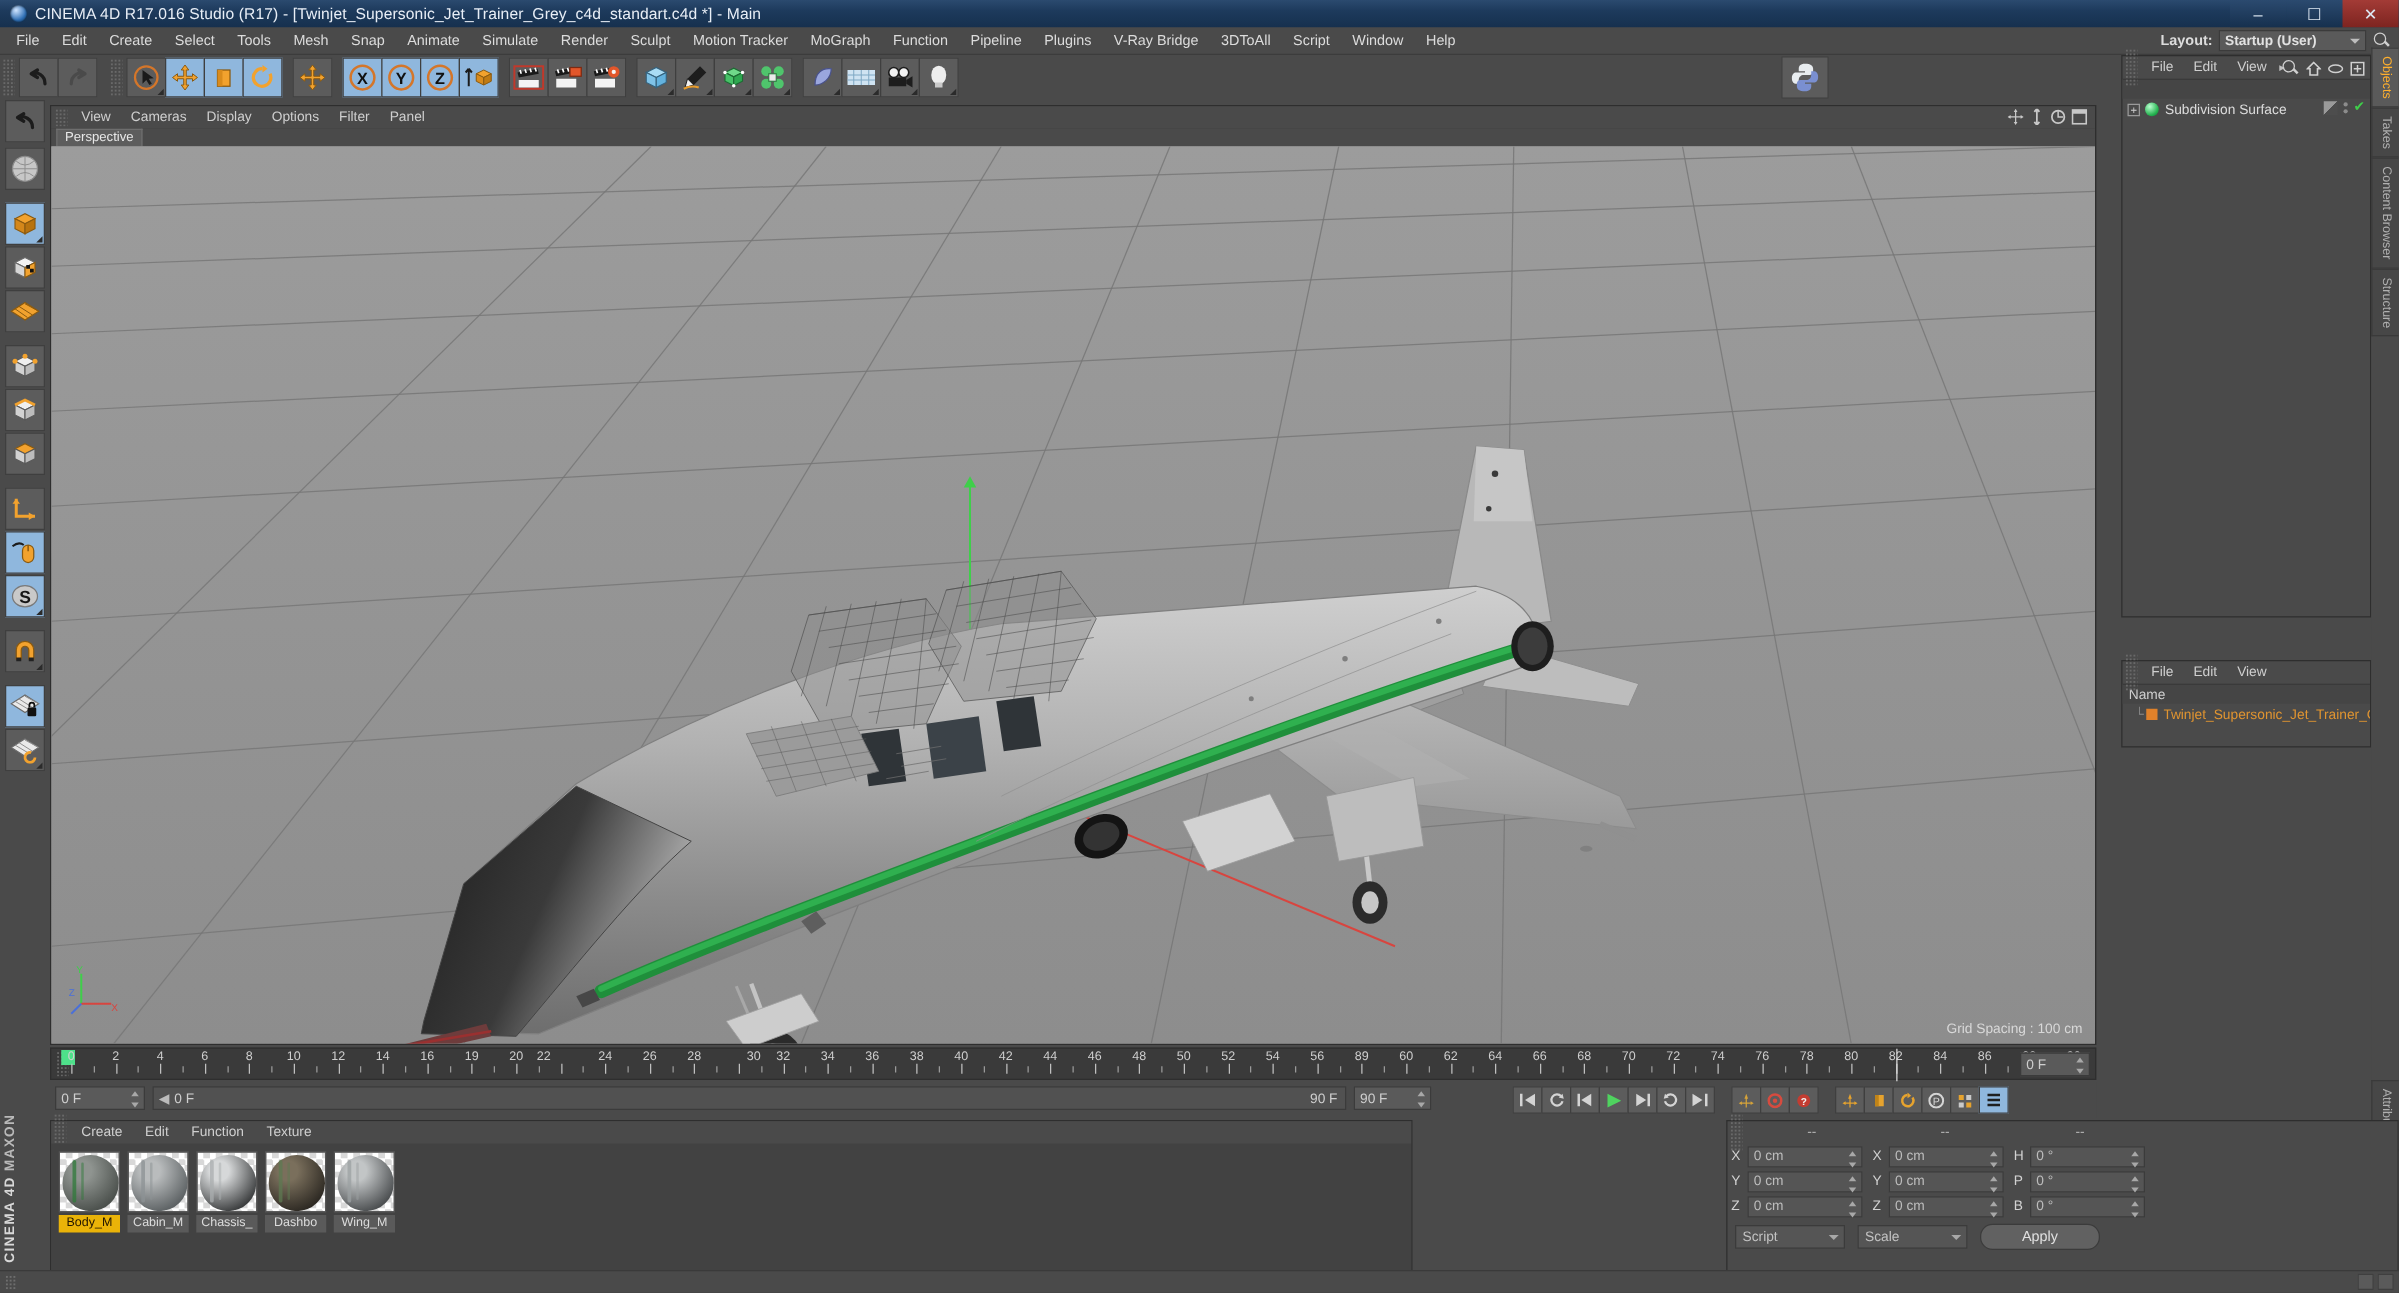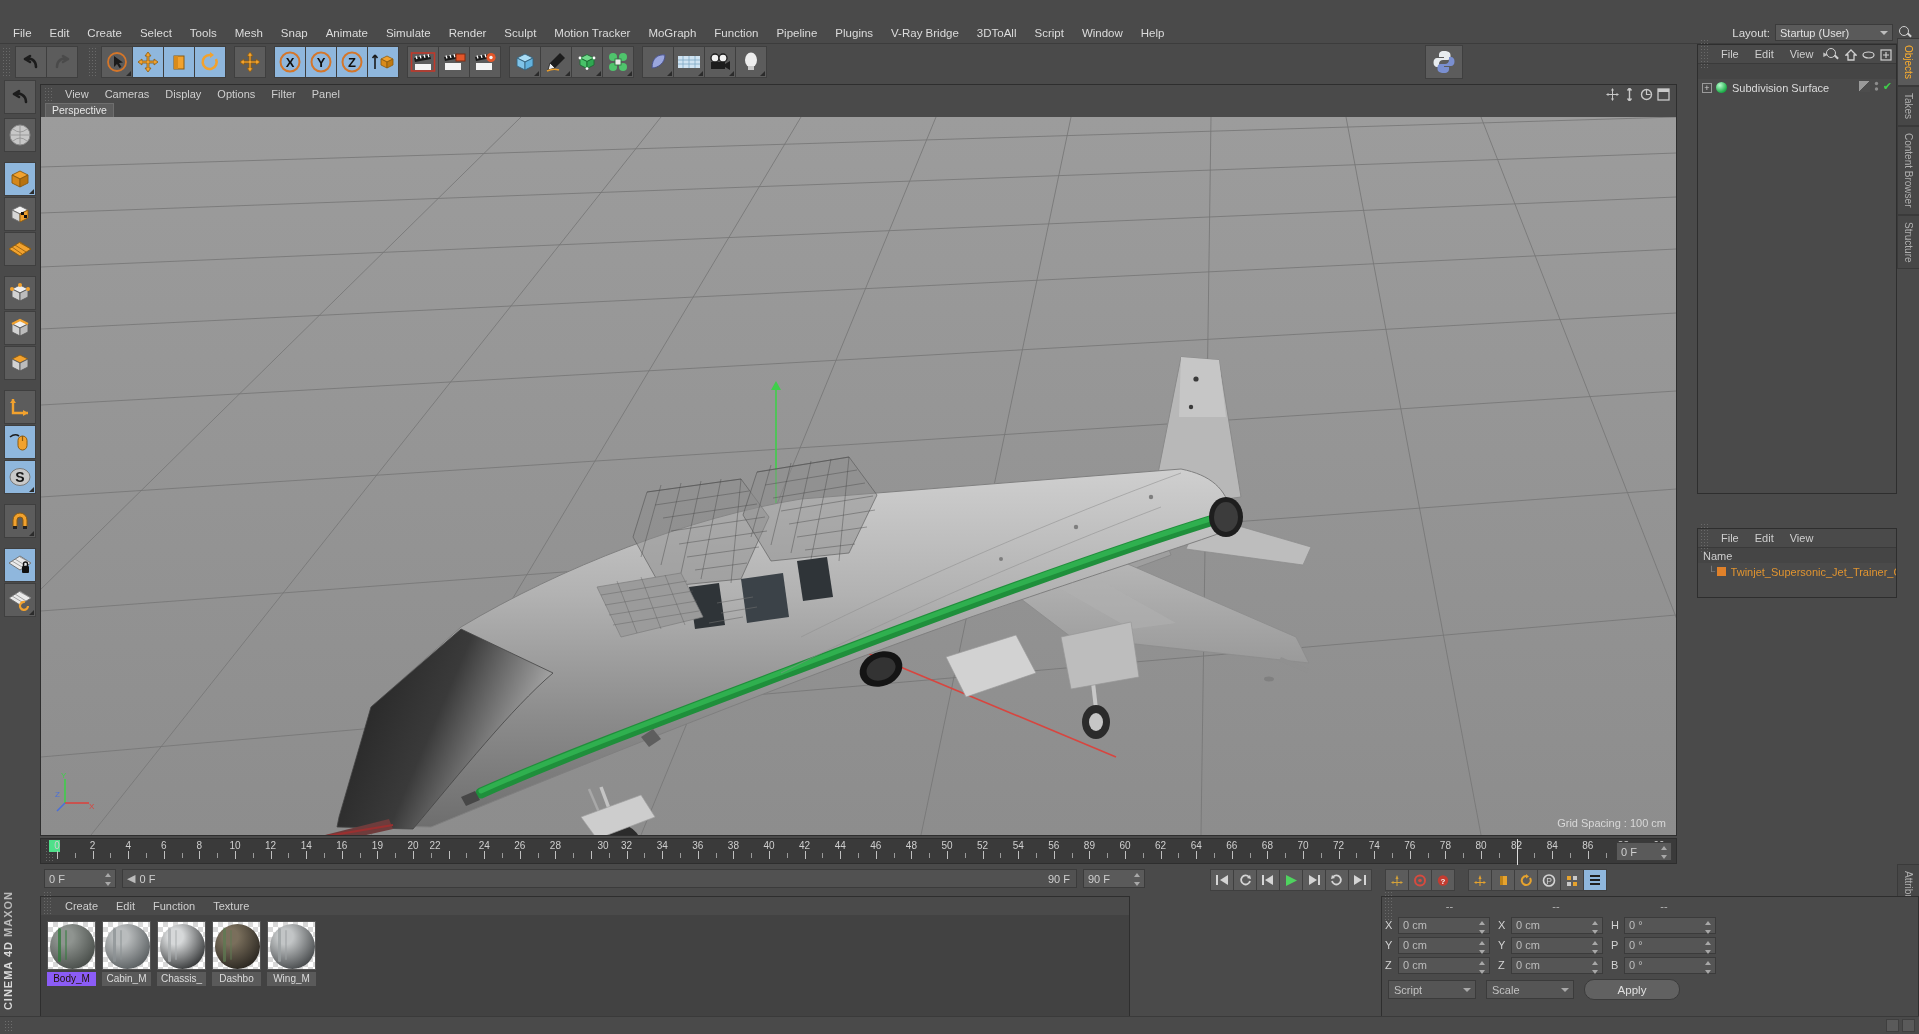"CINEMA 4D R17.016 Studio (R17)" div.titlebar { html: none -> <div> <div></div> <div>CINEMA 4D R17.016 Studio (R17) - [Twinjet_Supersonic_Jet_Trainer_Grey_c4d_standart.c4d *] - Main</div> <div> <div>–</div> <div>☐</div> <div>✕</div> </div> </div> }
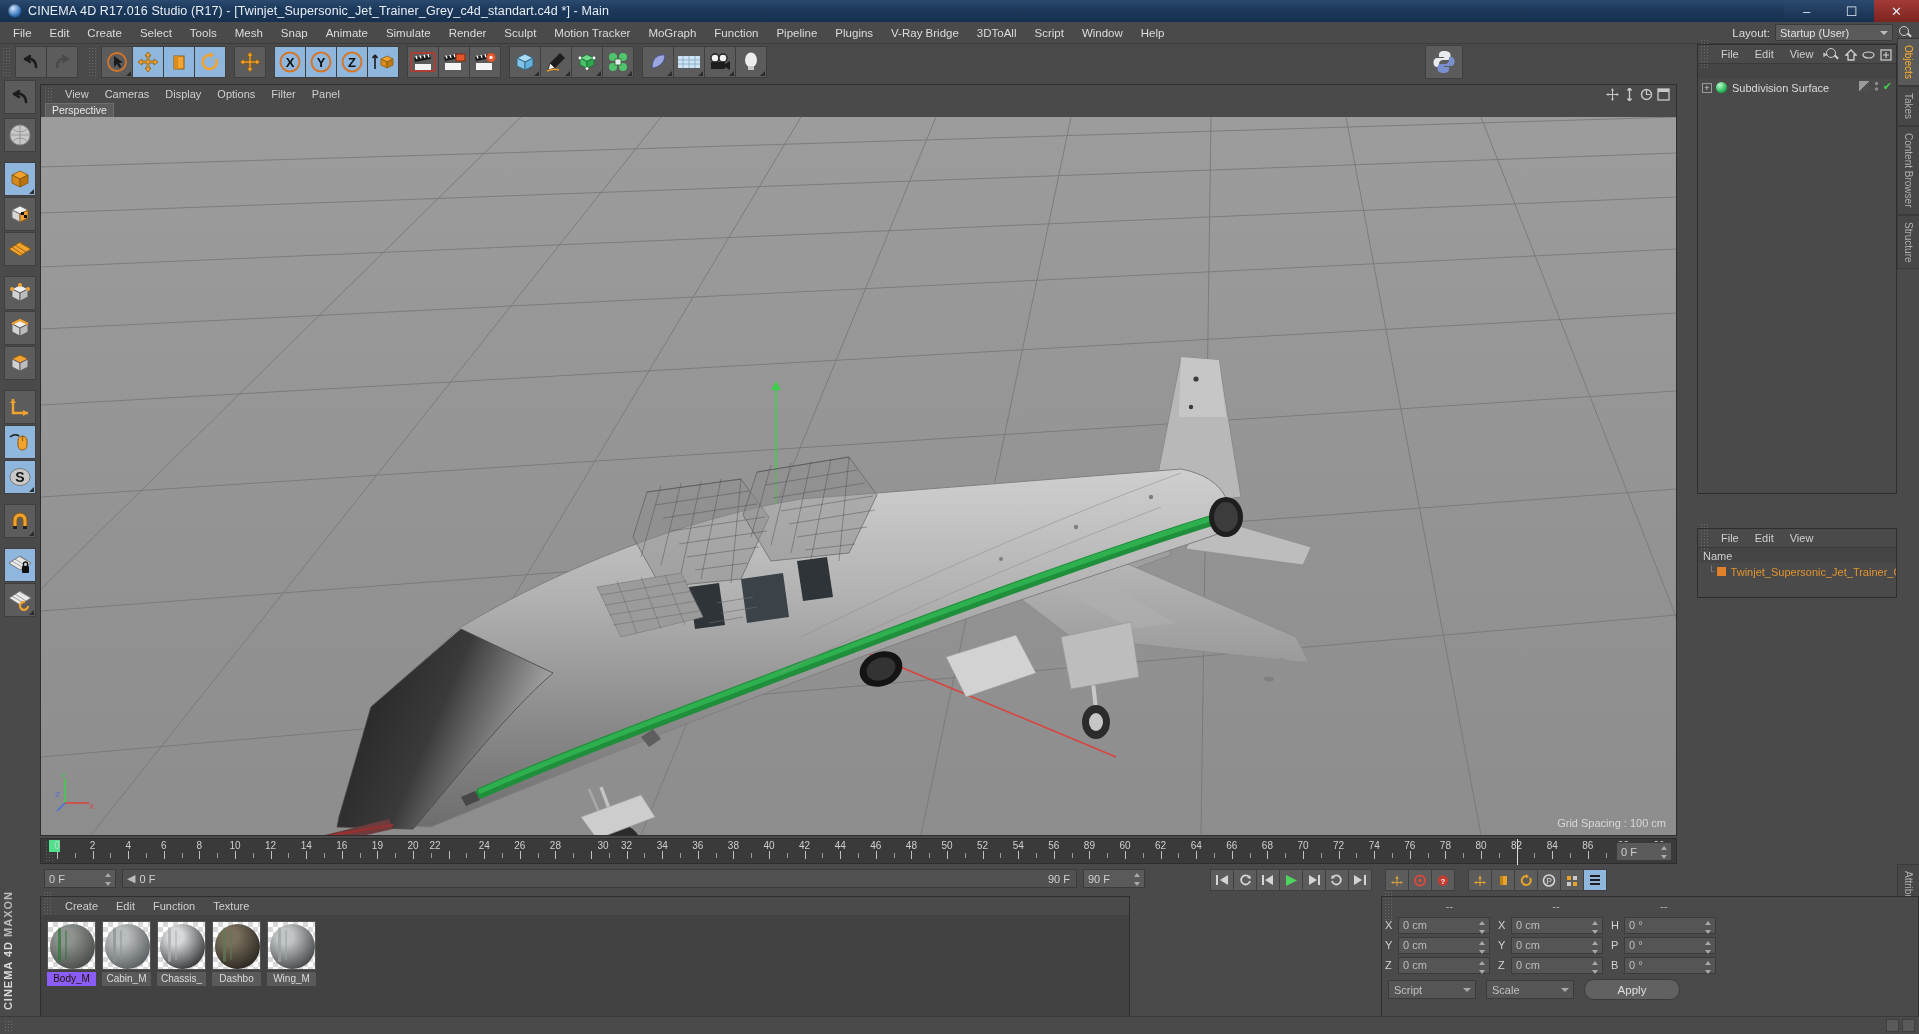"Layout:" .layout-box { font-weight: none -> bold }
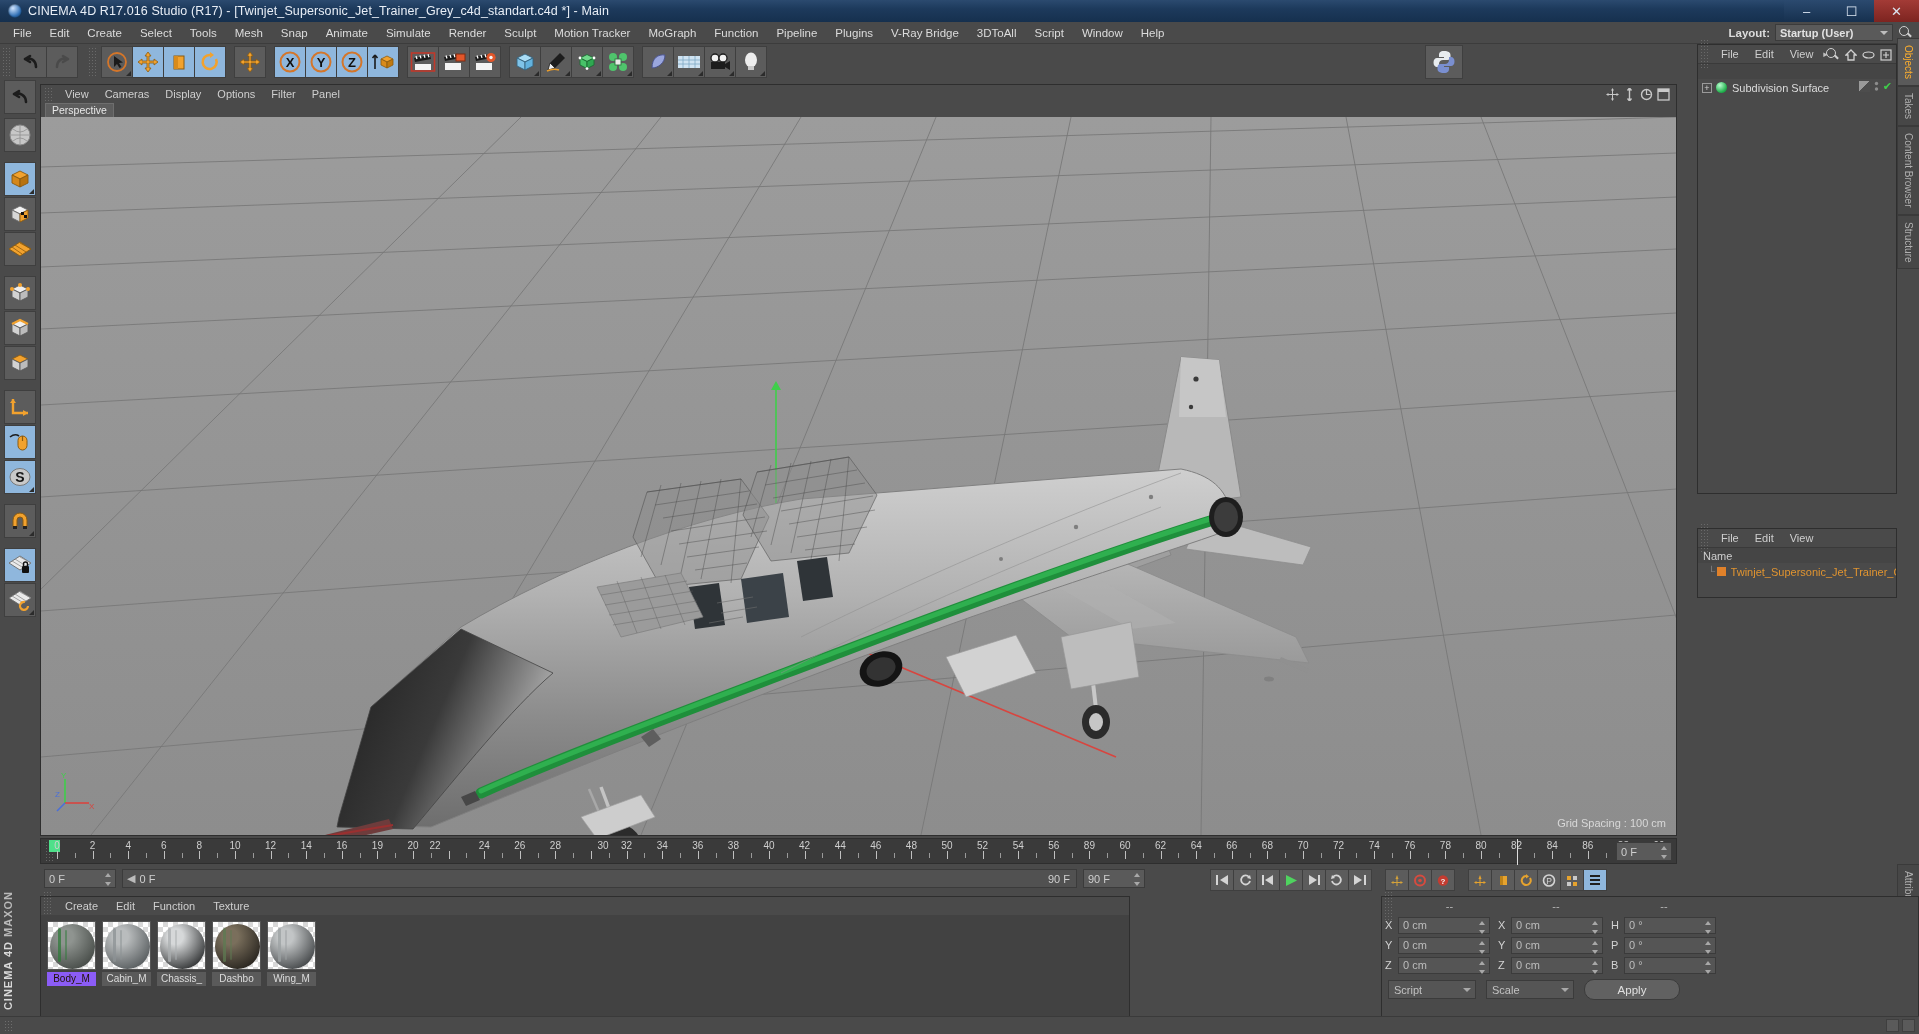"Body_M" .mat.sel .nm { background: #8b5cf6 -> #eab308 }
